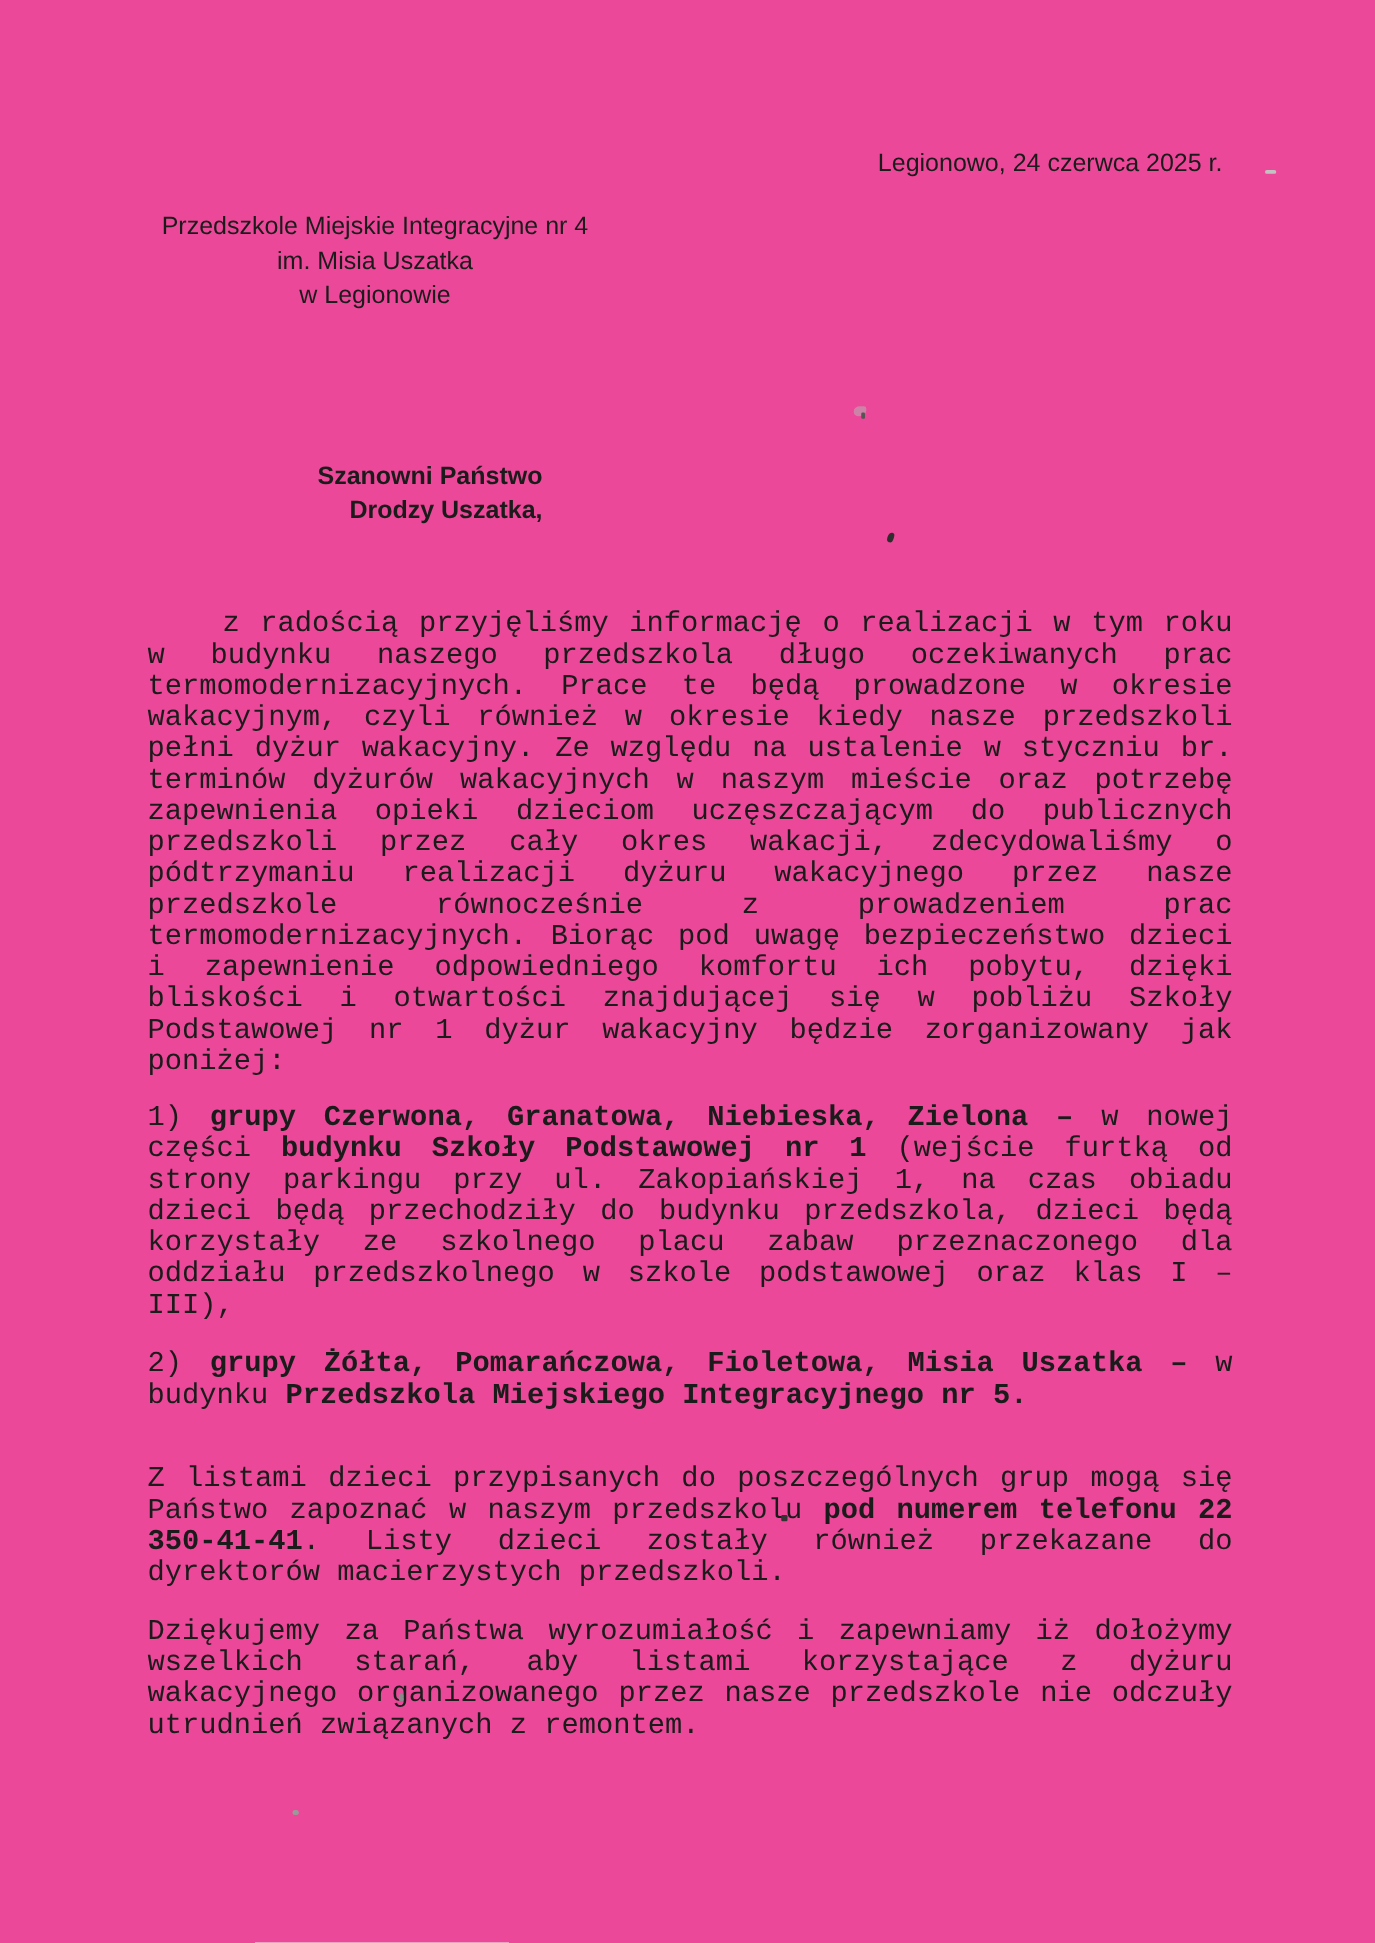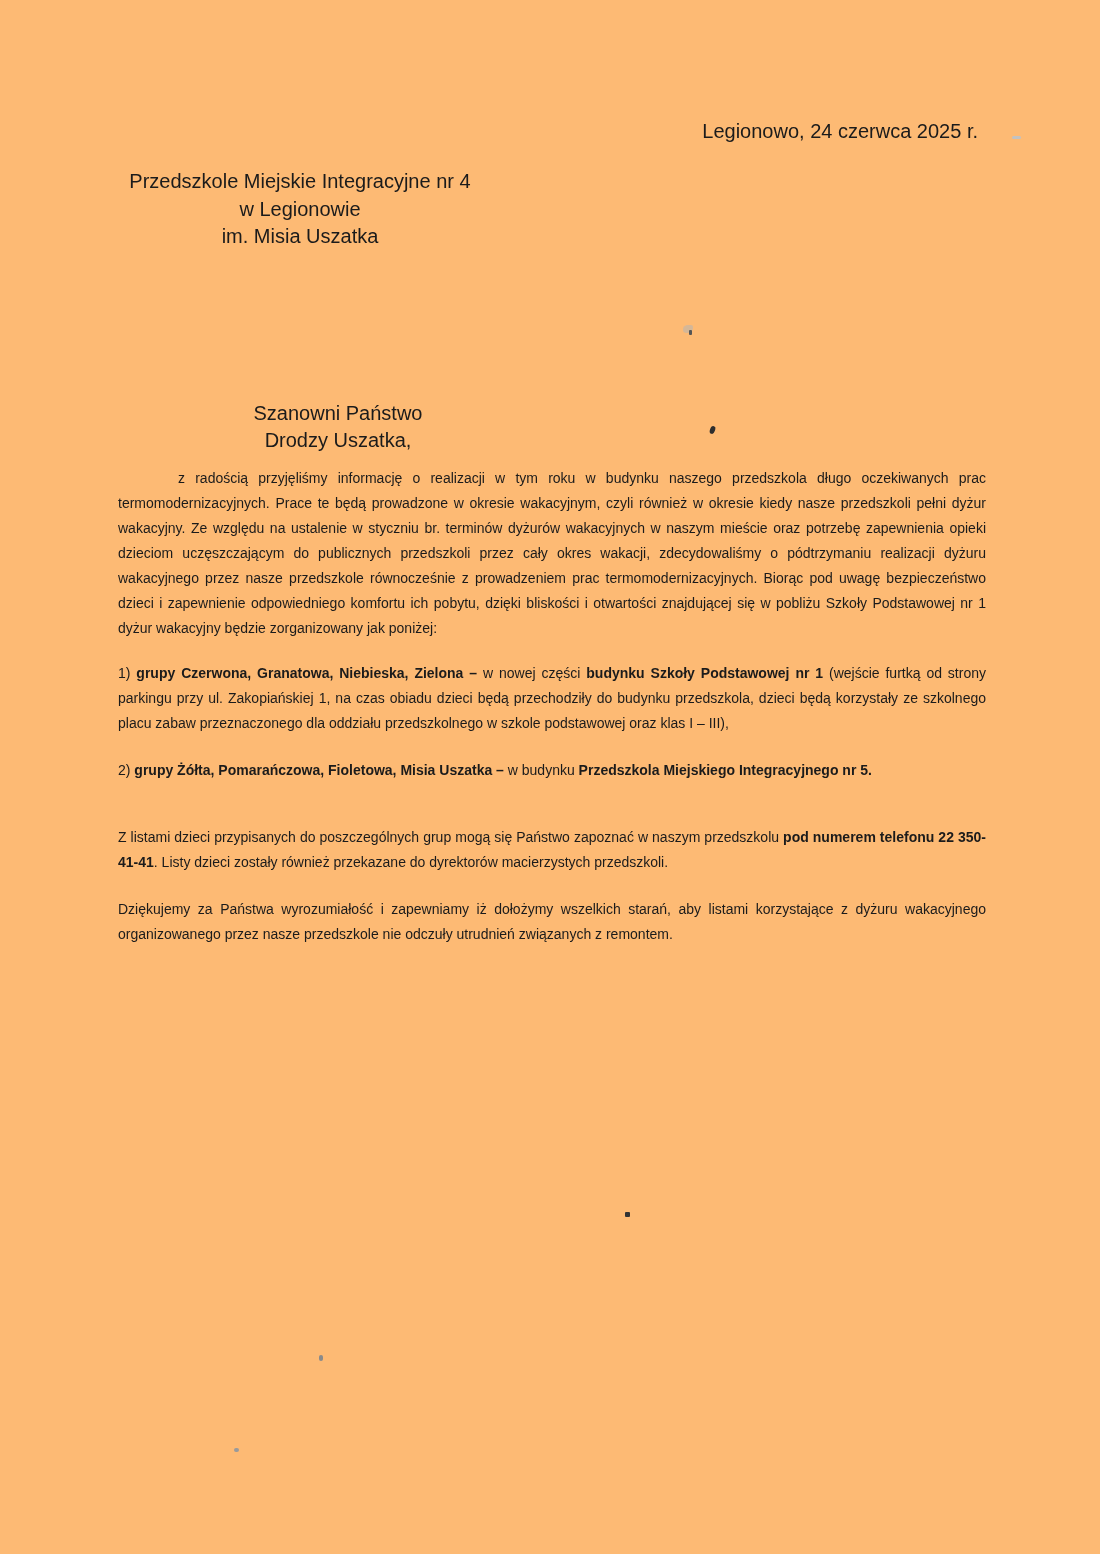"Legionowo, 24 czerwca 2025 r." .page { background: #fdba74 -> #ec4899 }
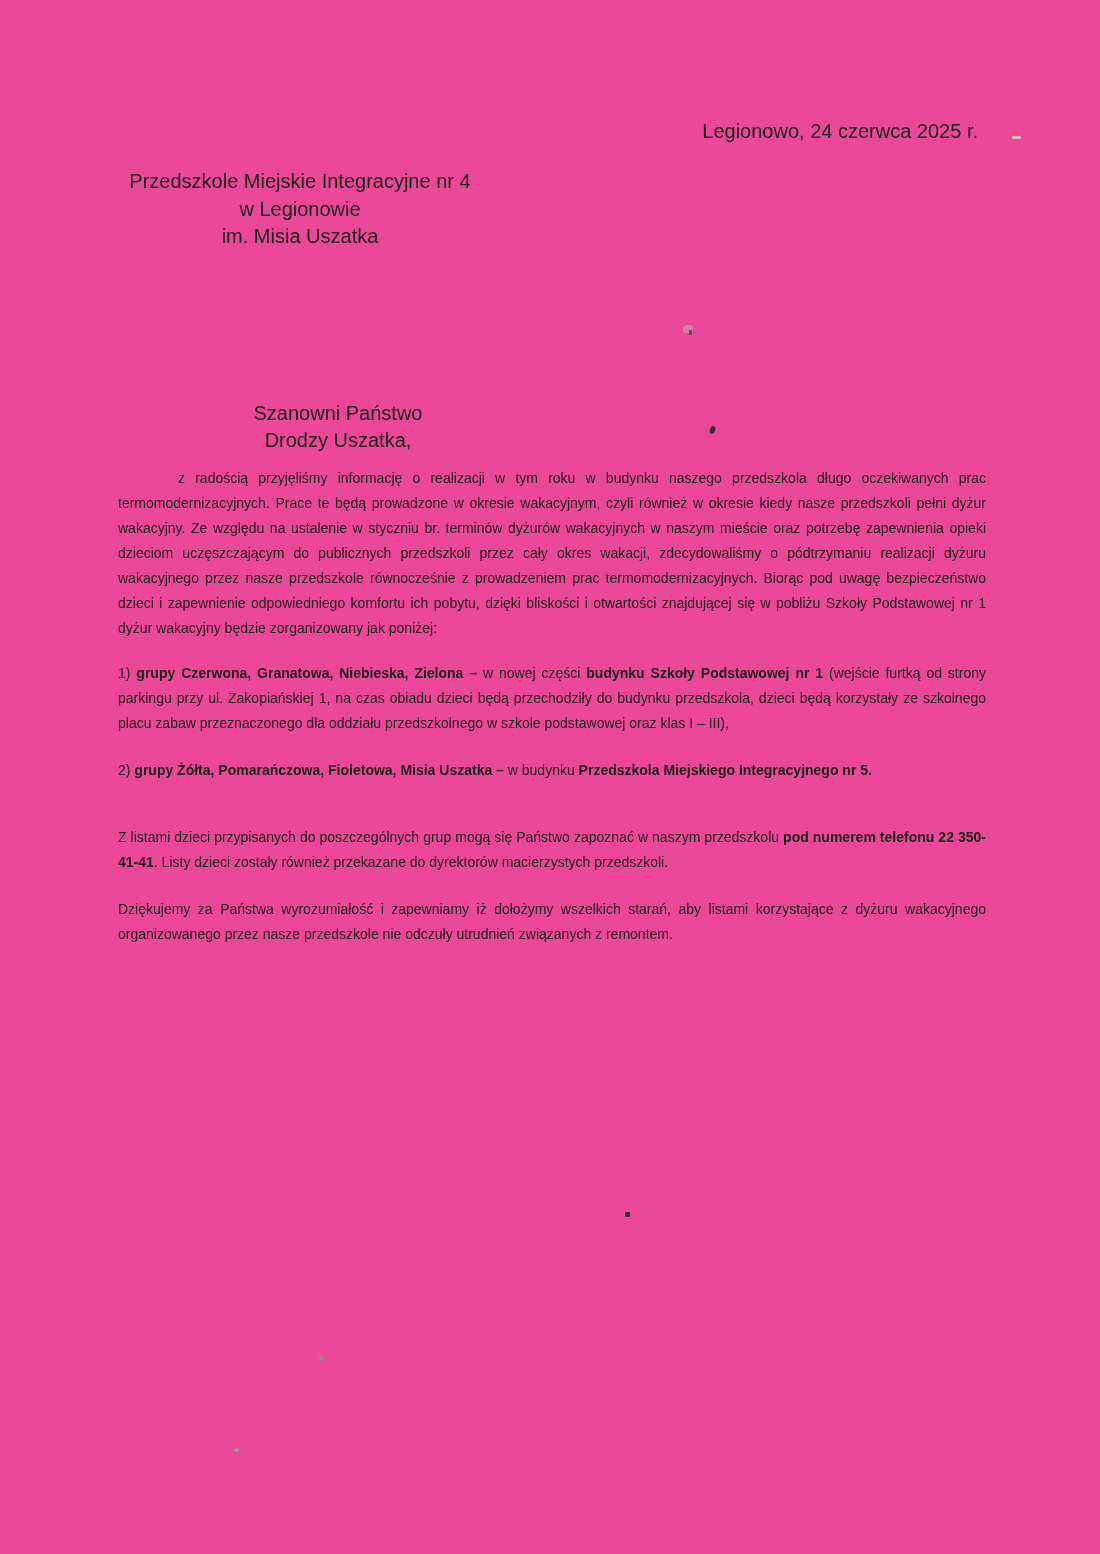"w Legionowie" div { order: before "im. Misia Uszatka" -> after "im. Misia Uszatka" }
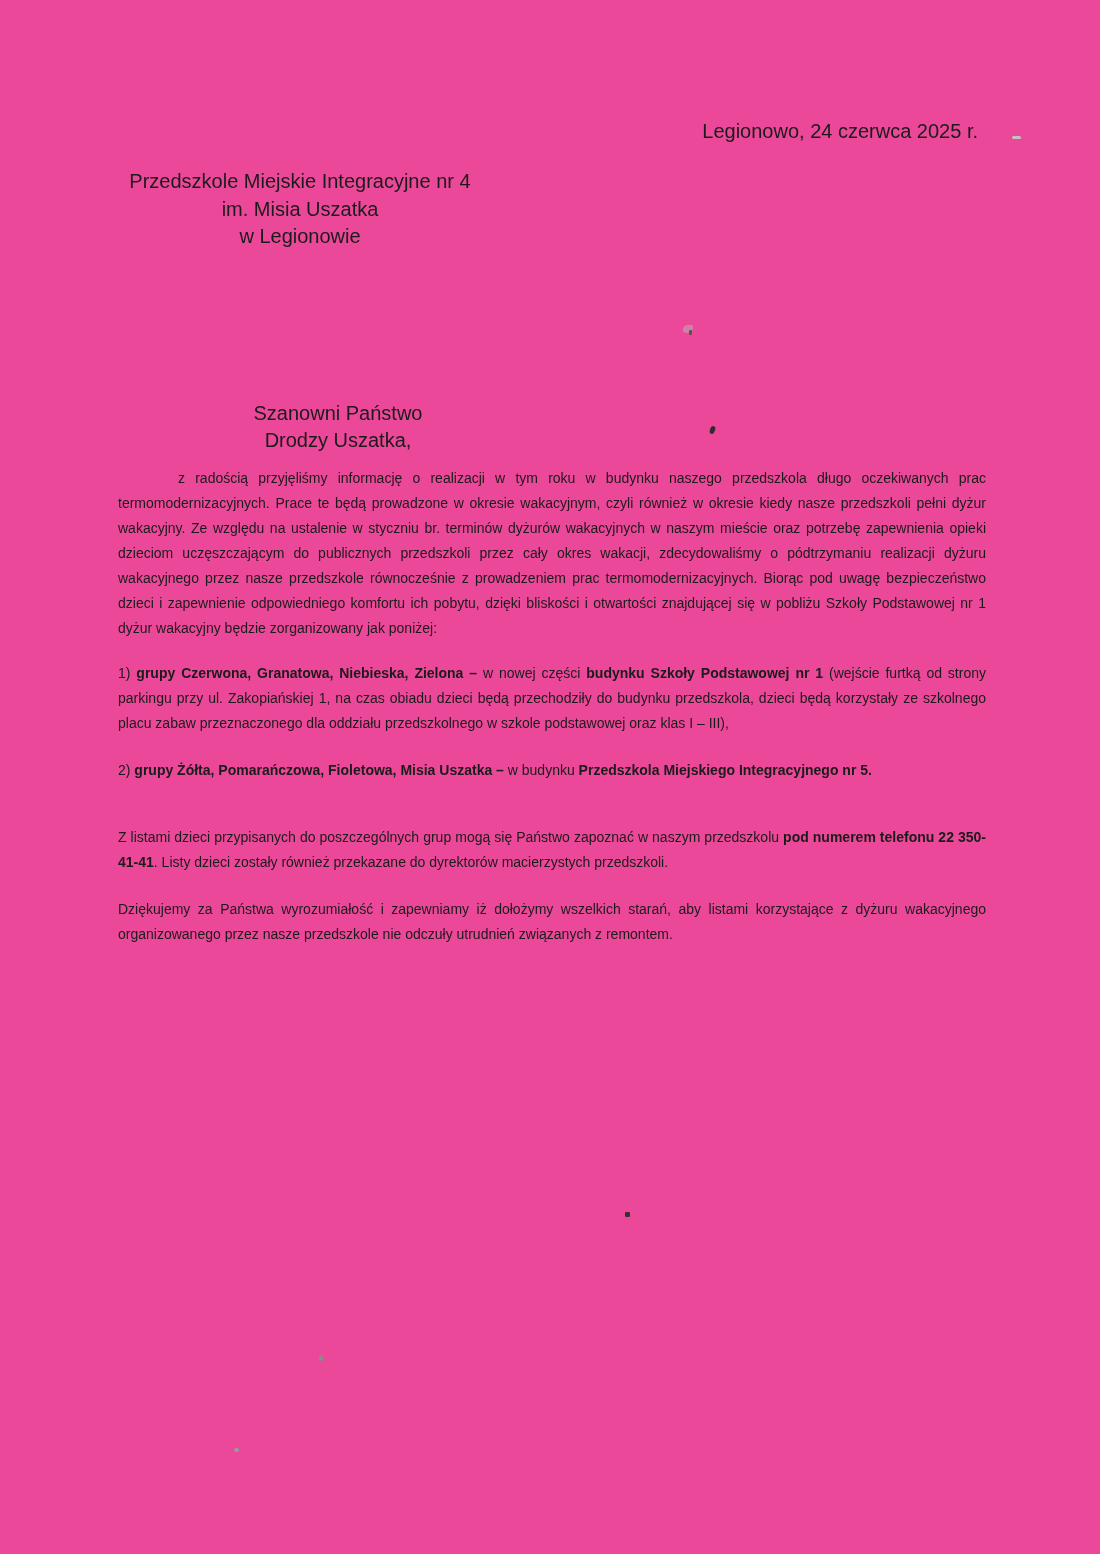"Szanowni Państwo" .salutation-block { font-weight: normal -> bold; margin-top: 32px -> none; text-align: center -> right }
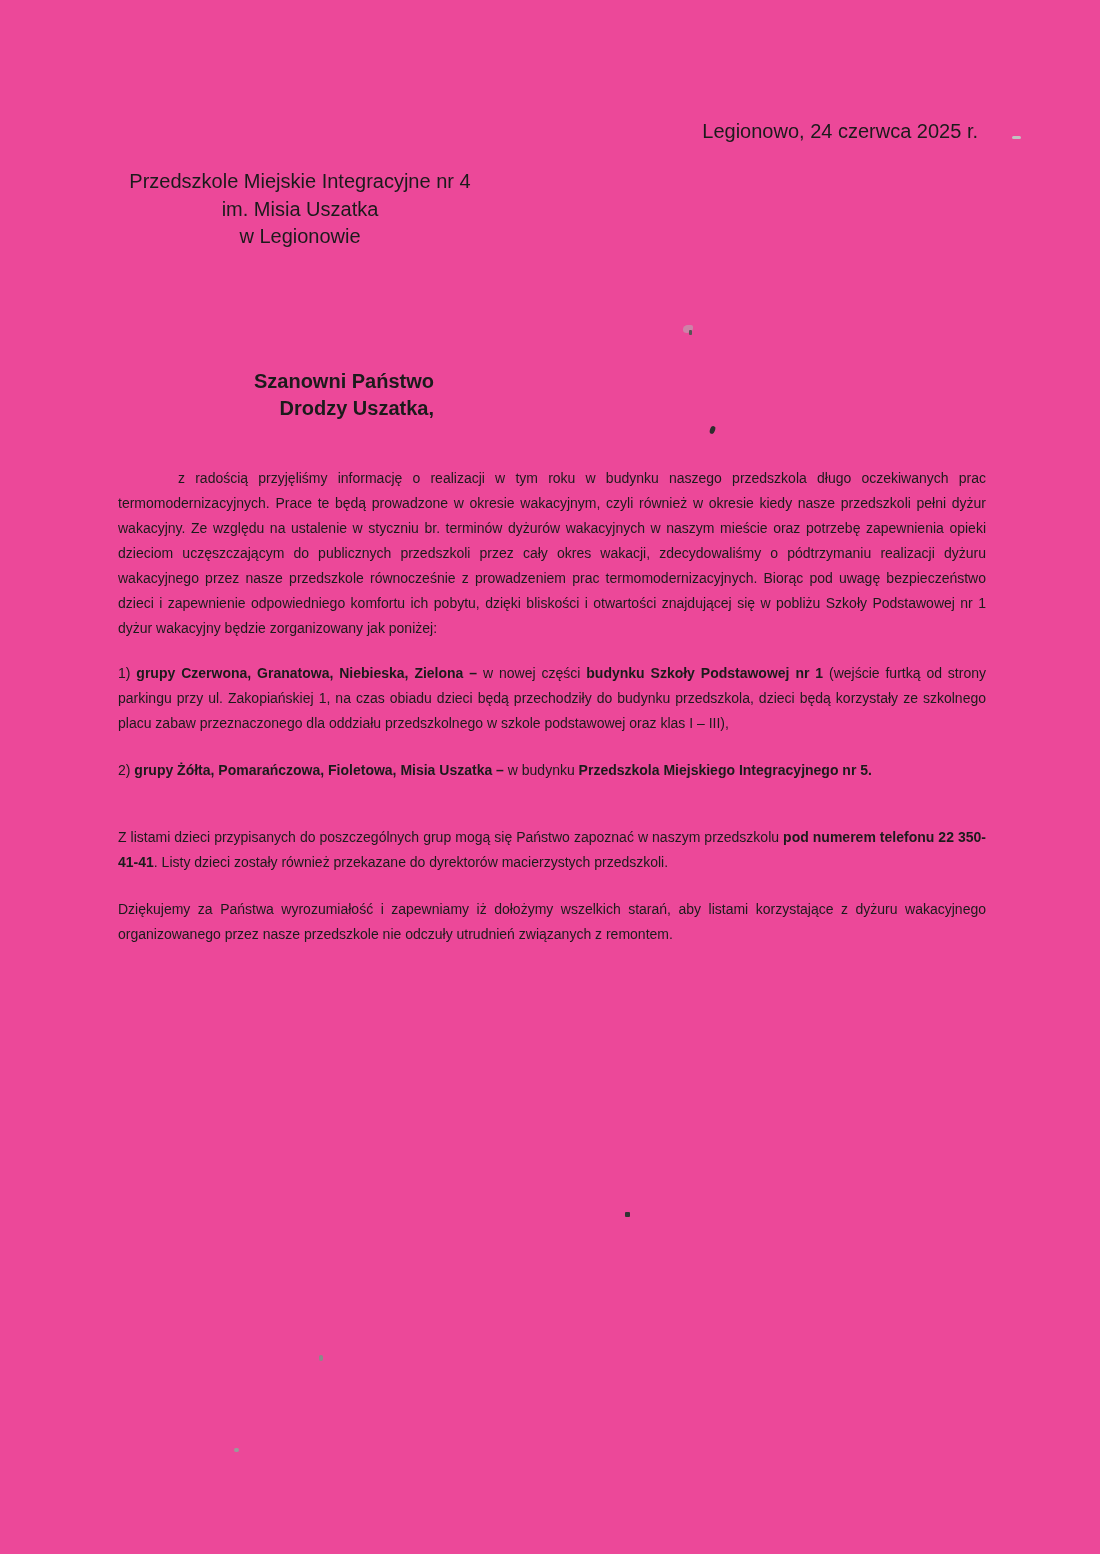"z radością przyjęliśmy informację o" .letter-body { font-family: none -> Liberation Mono, monospace; font-size: 14px -> 23px; top: 466px -> 487px }
